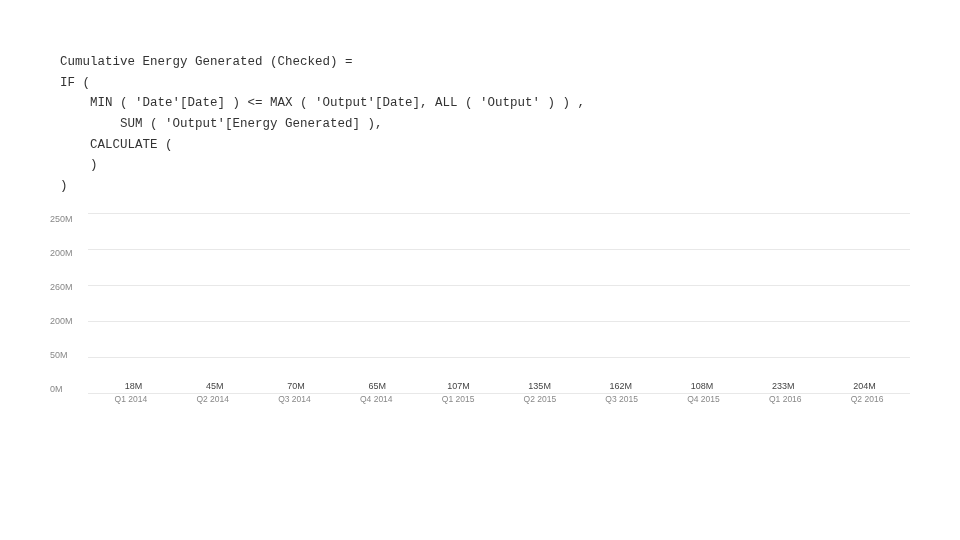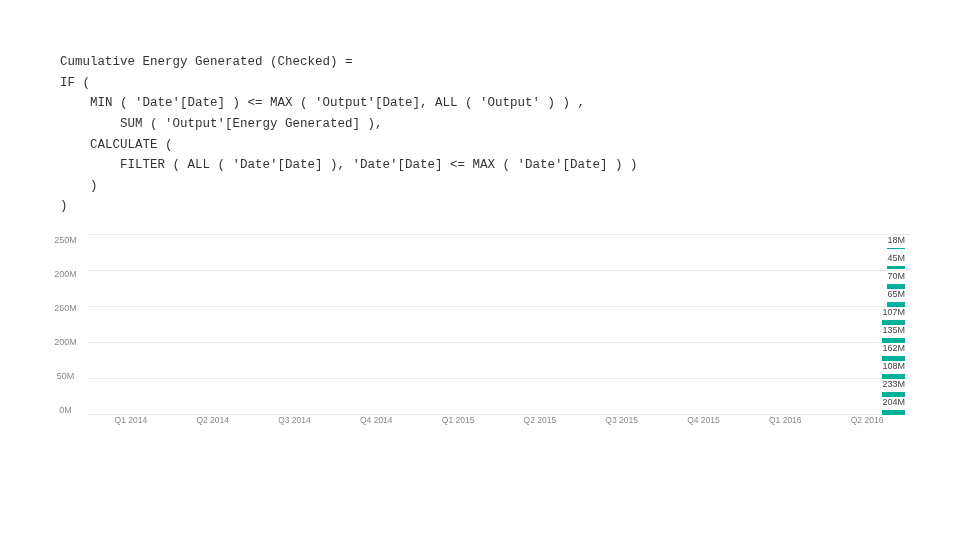"FILTER ( ALL ( 'Date'[Date]" div.code-line { html: <div> FILTER ( ALL ( 'Date'[Date] ), 'Date'[Date] &lt;= MAX ( 'Date'[Date] ) )</div> -> none }
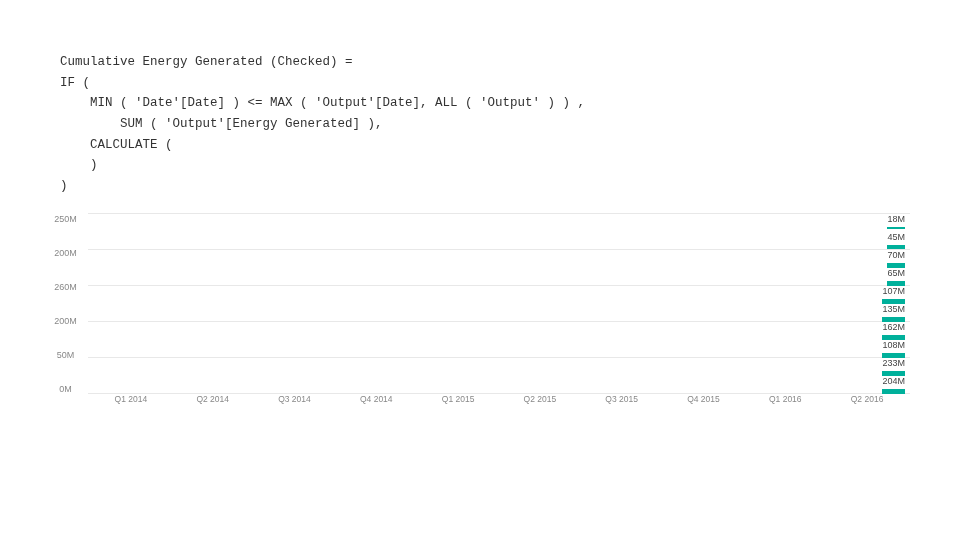"250M" .y-label { text-align: center -> left }
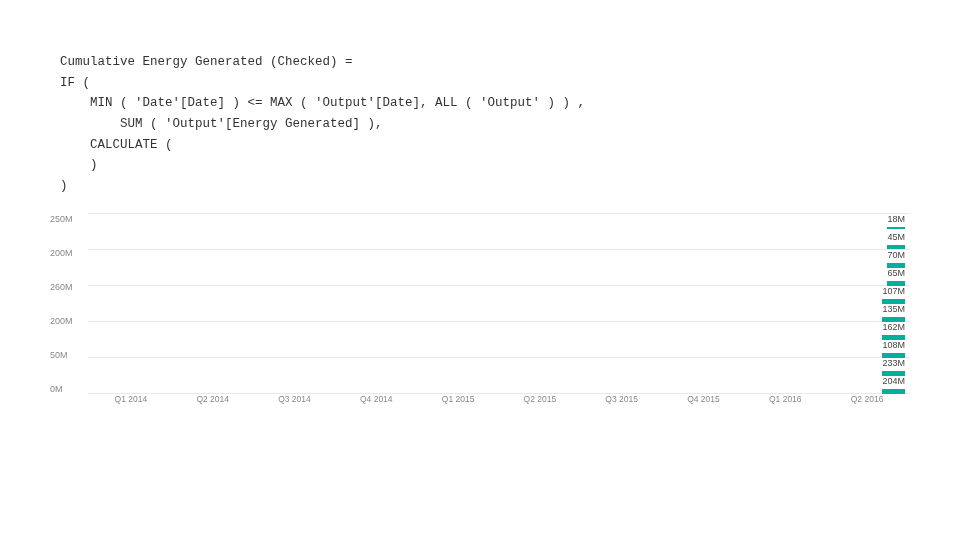"18M" .bars-container { flex-direction: column -> none }
